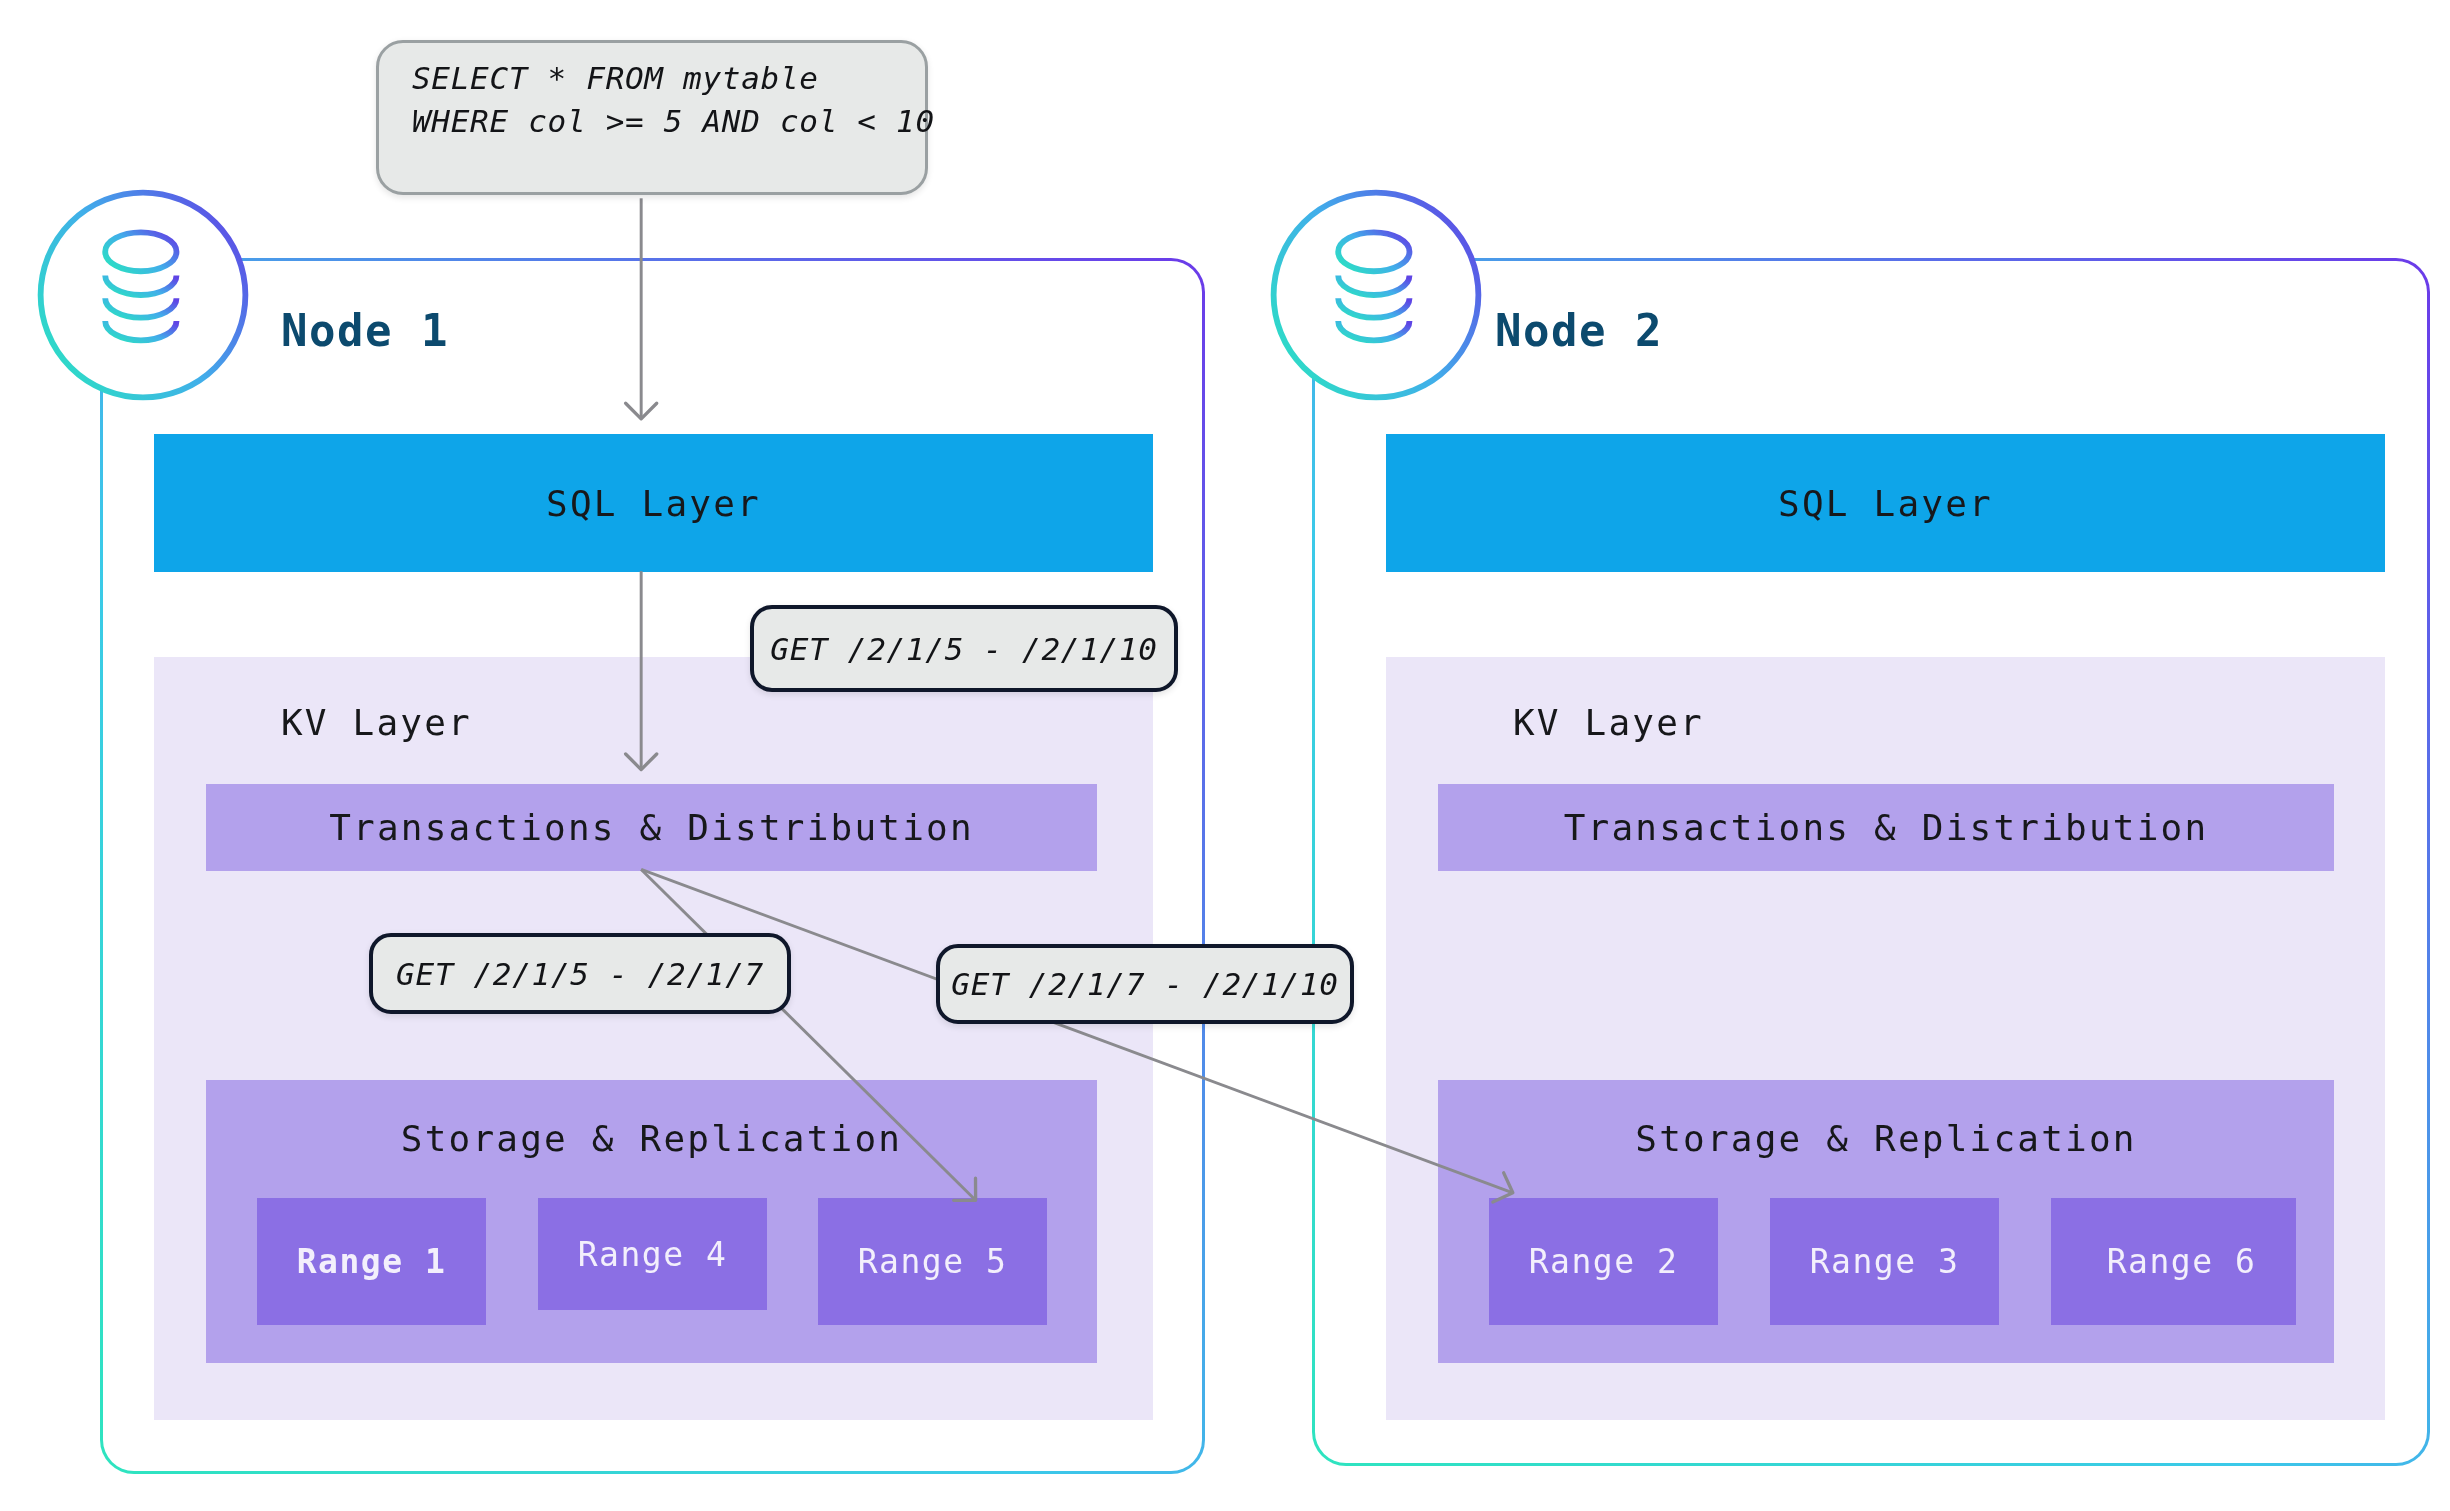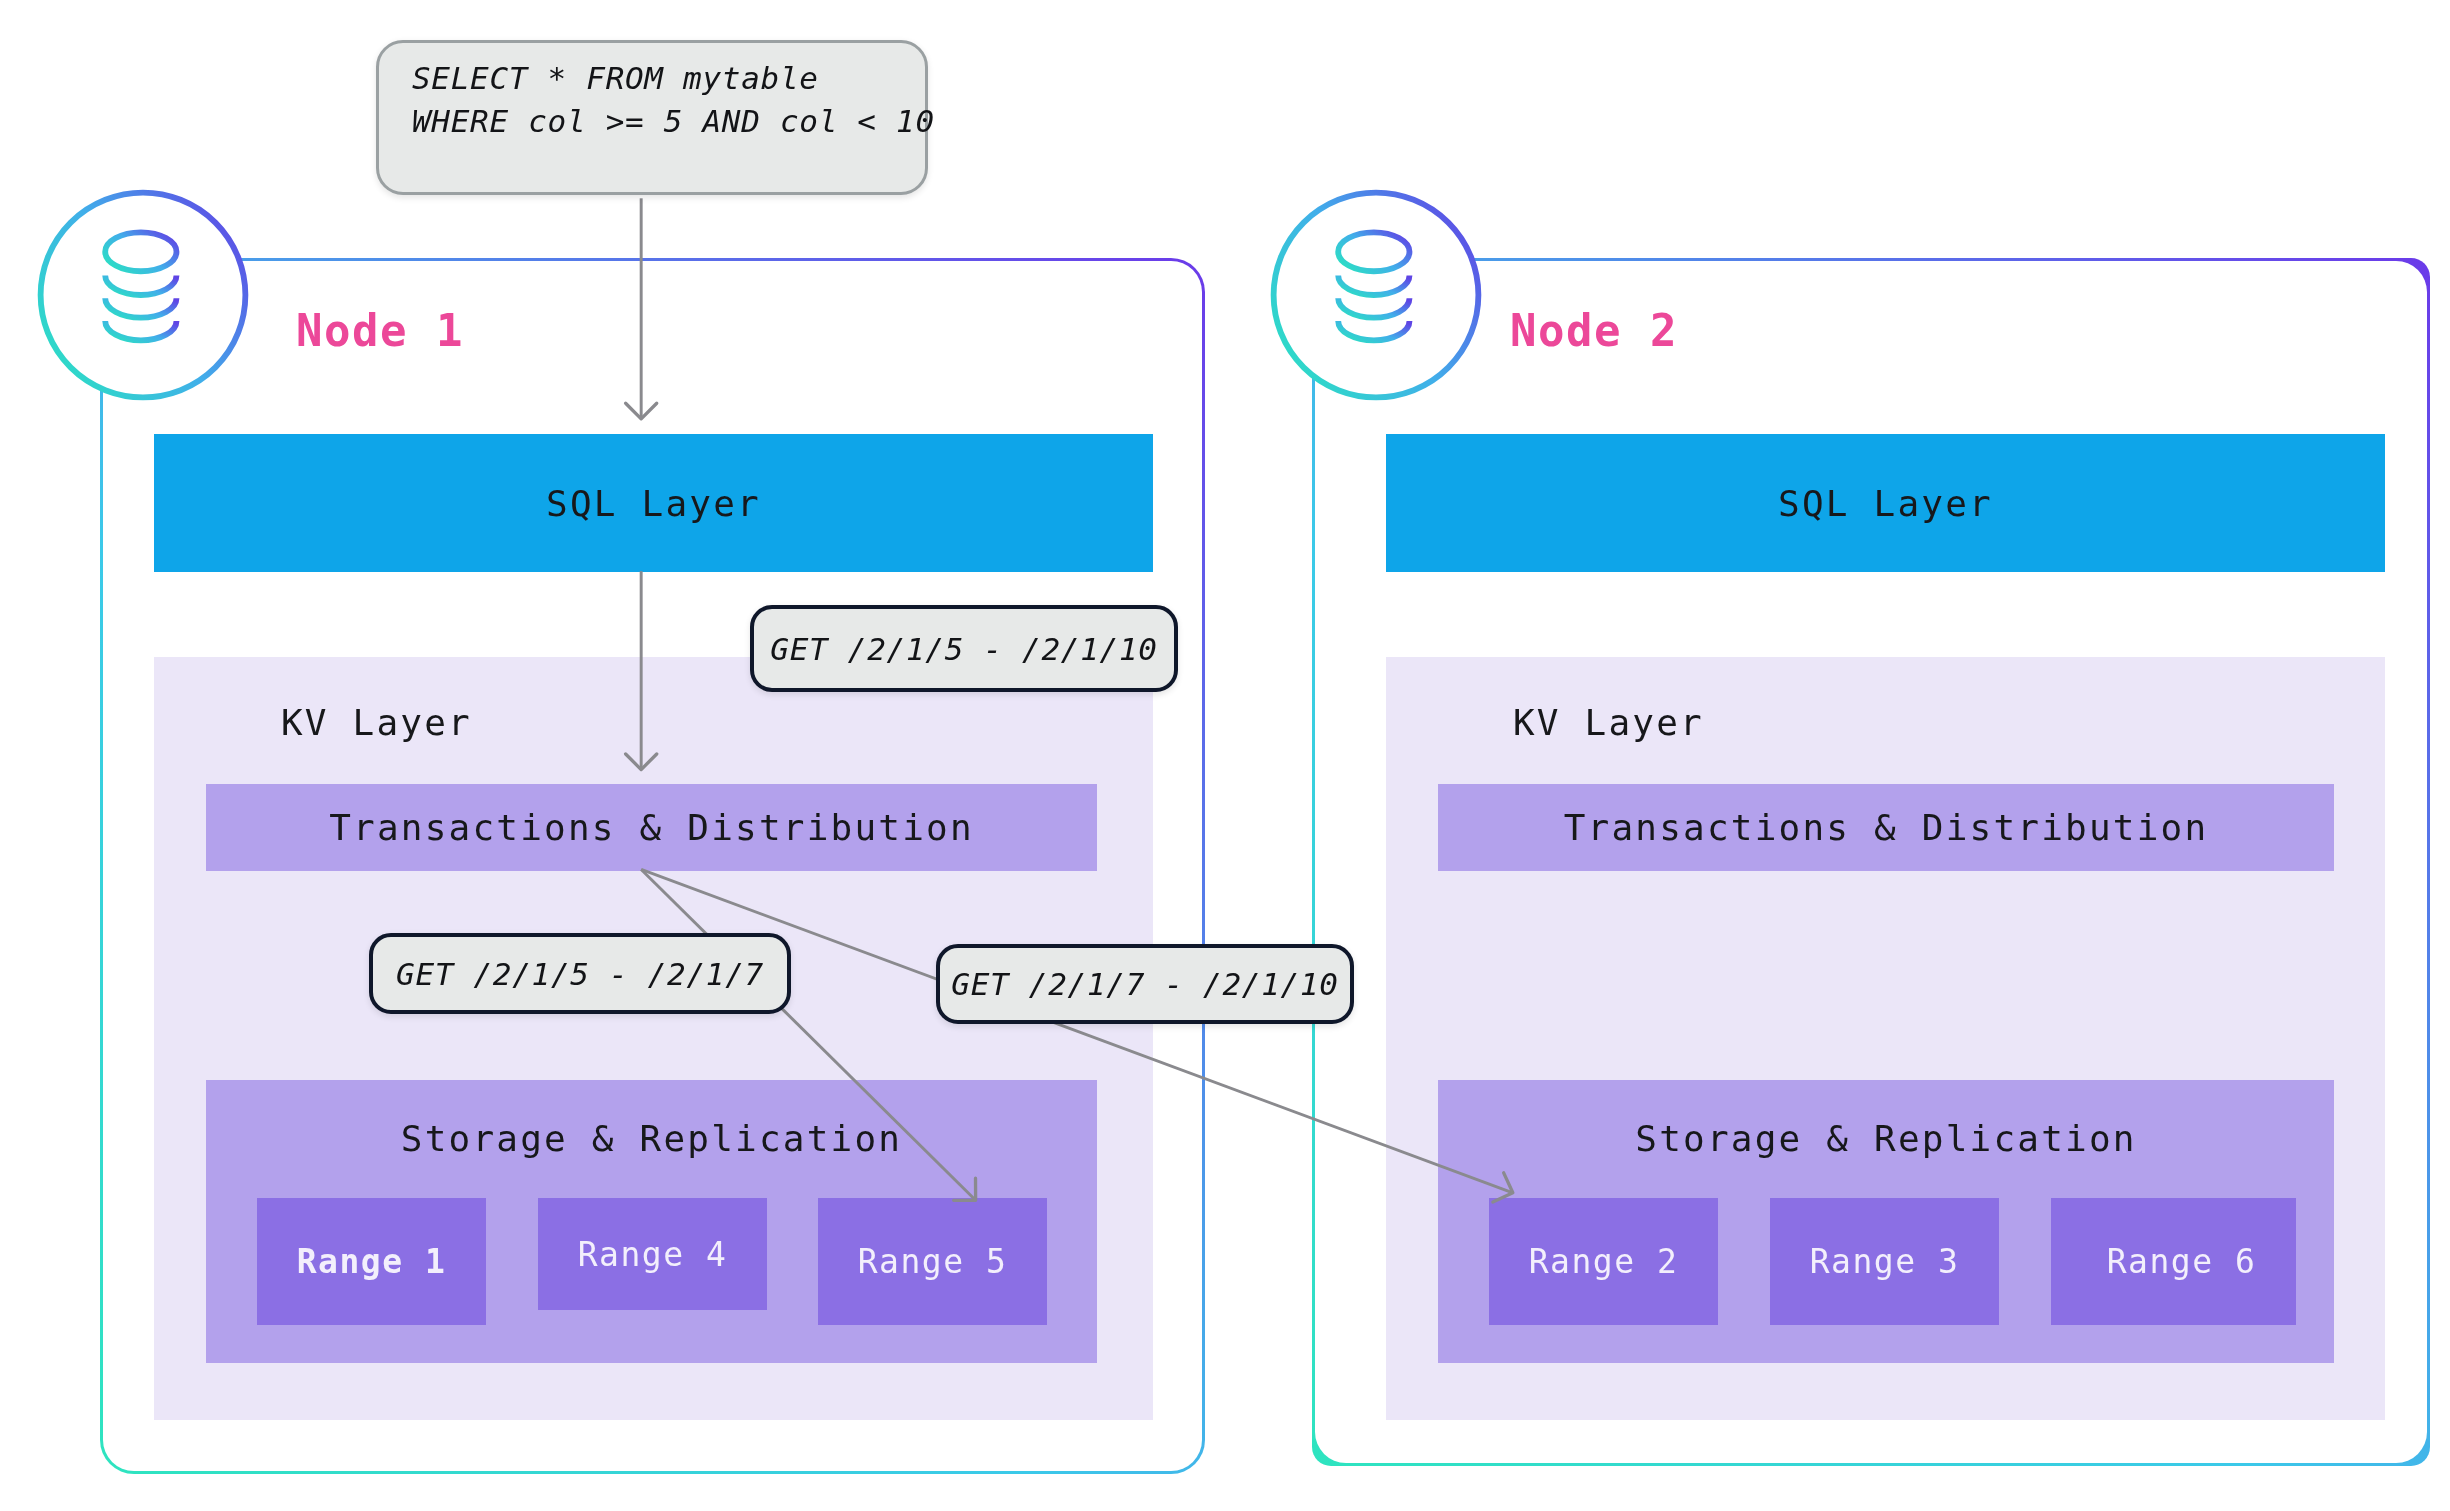"Node 1" .node-title { color: #ec4899 -> #0c4a6e; margin-left: 15px -> none }
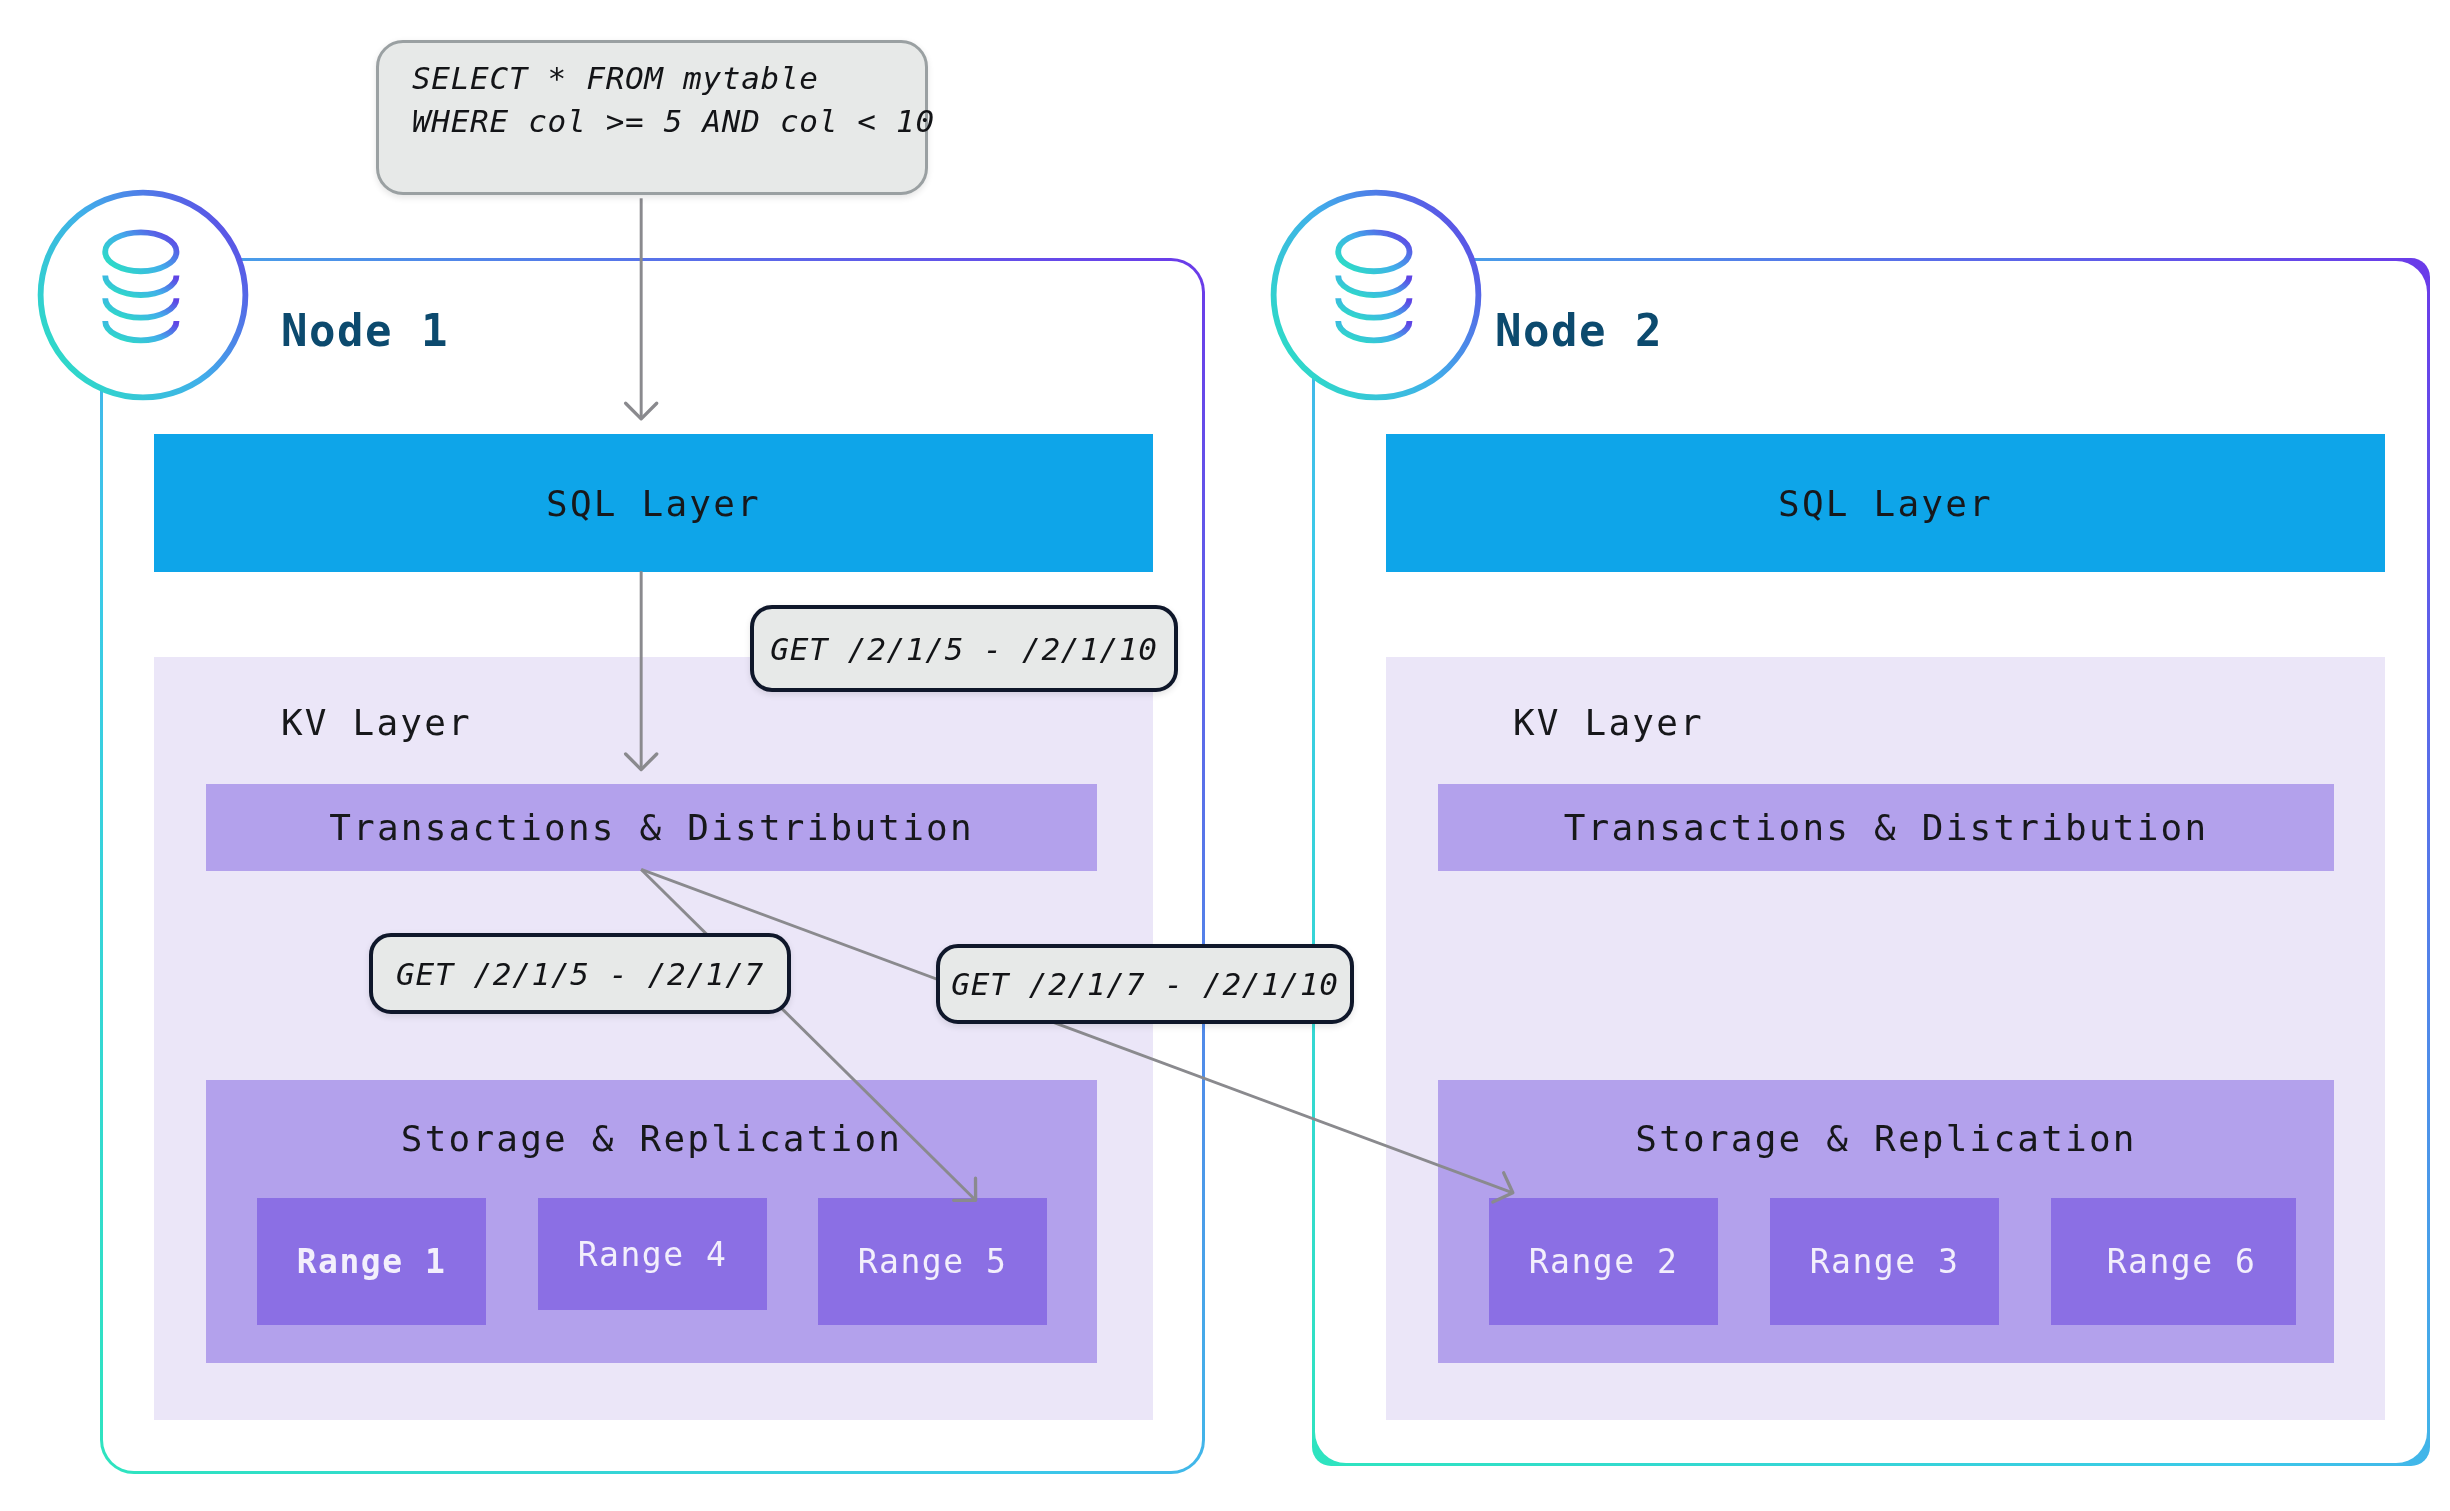"Node 2" div.node { border-radius: 19px -> none }
